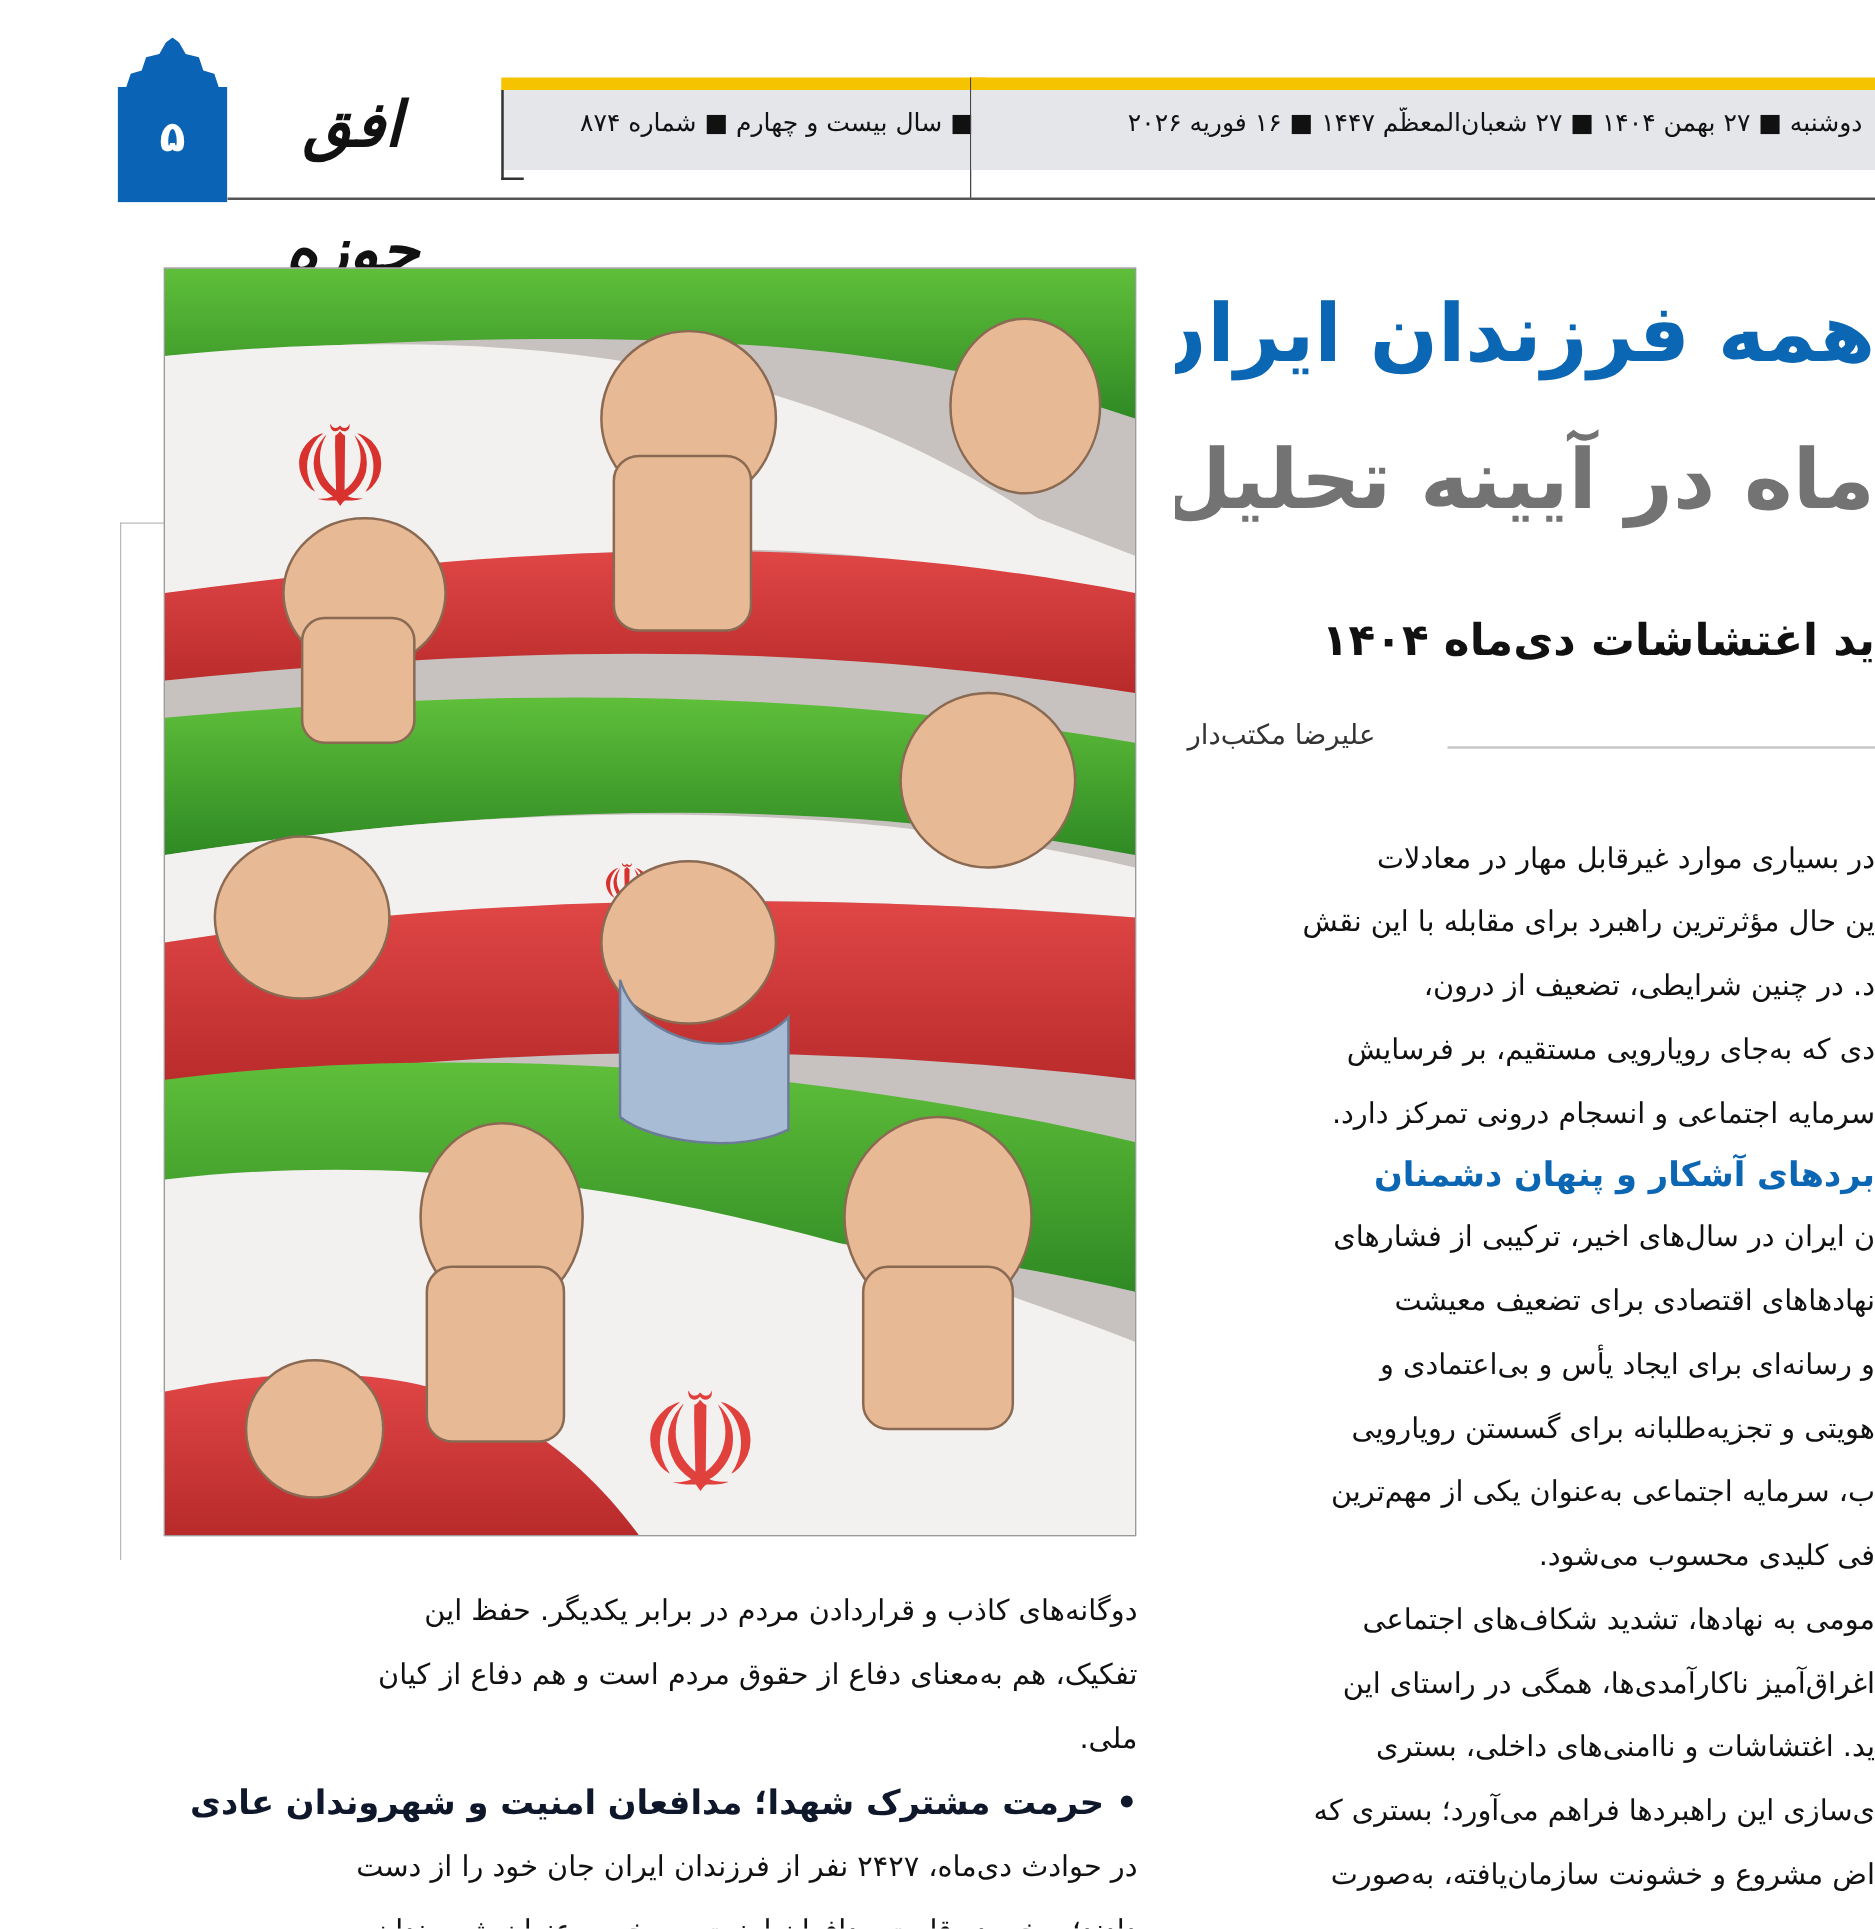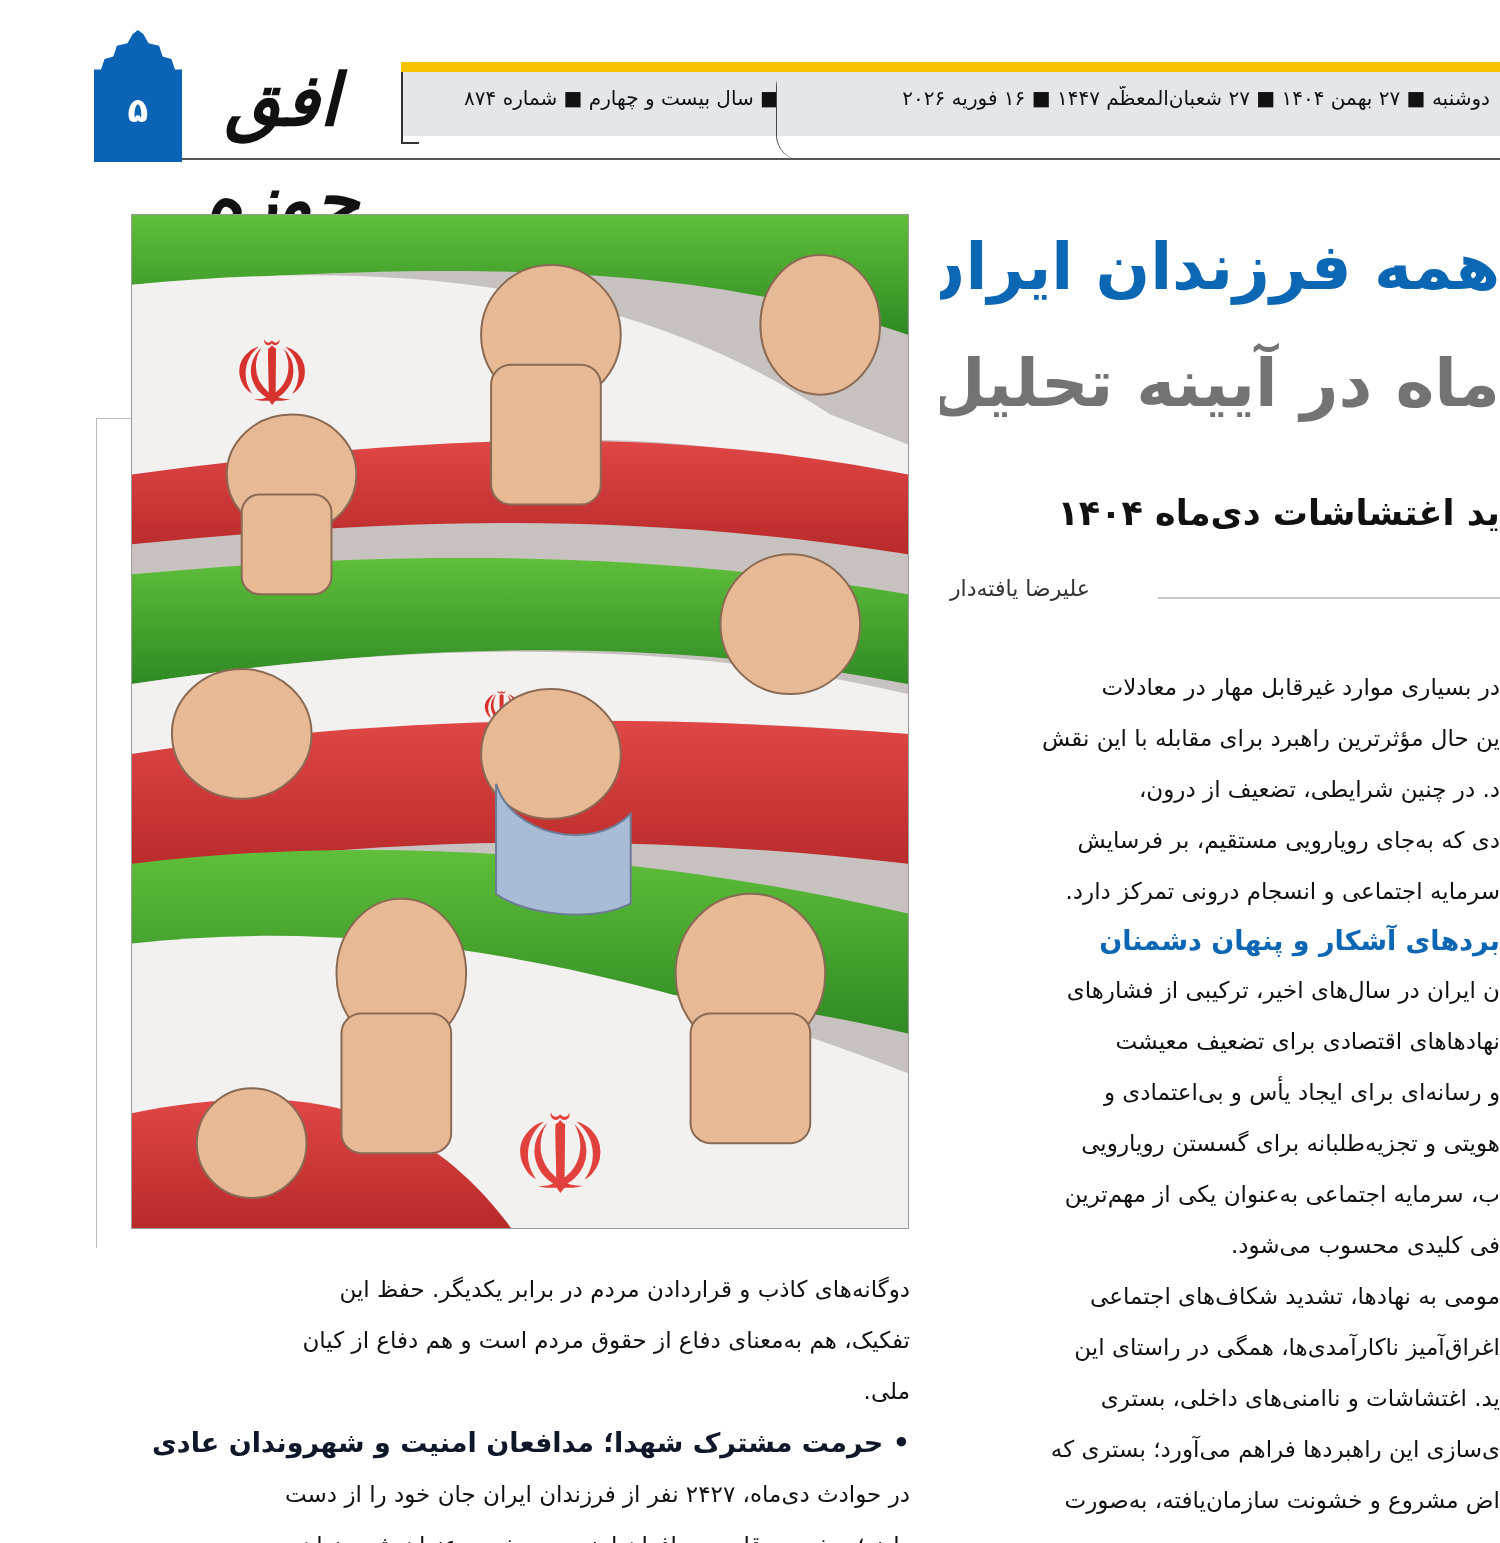"افق حوزه" .logo { font-size: 72px -> 50px }
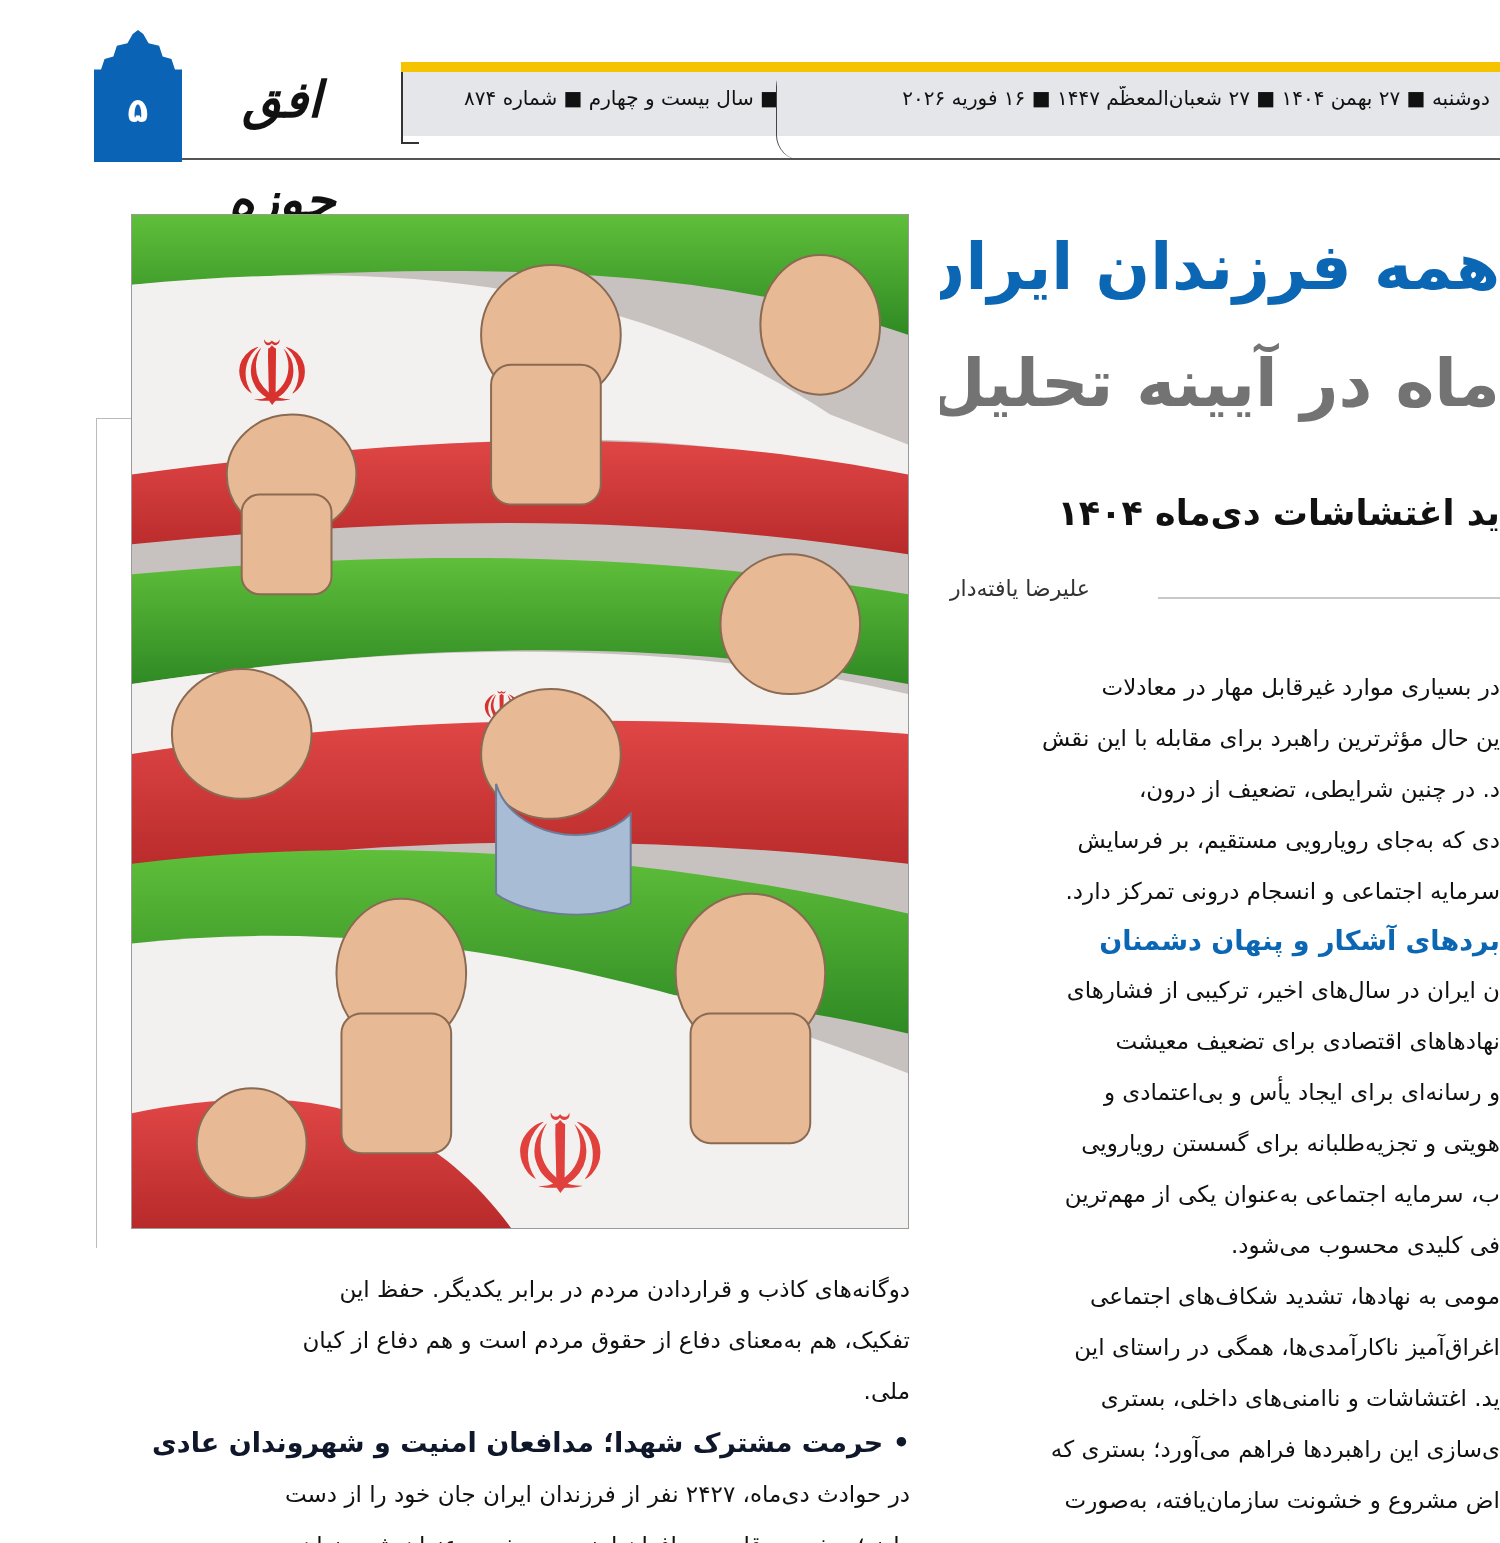"دوشنبه ■ ۲۷ بهمن ۱۴۰۴" .strip-right { border-radius: 25px -> none }
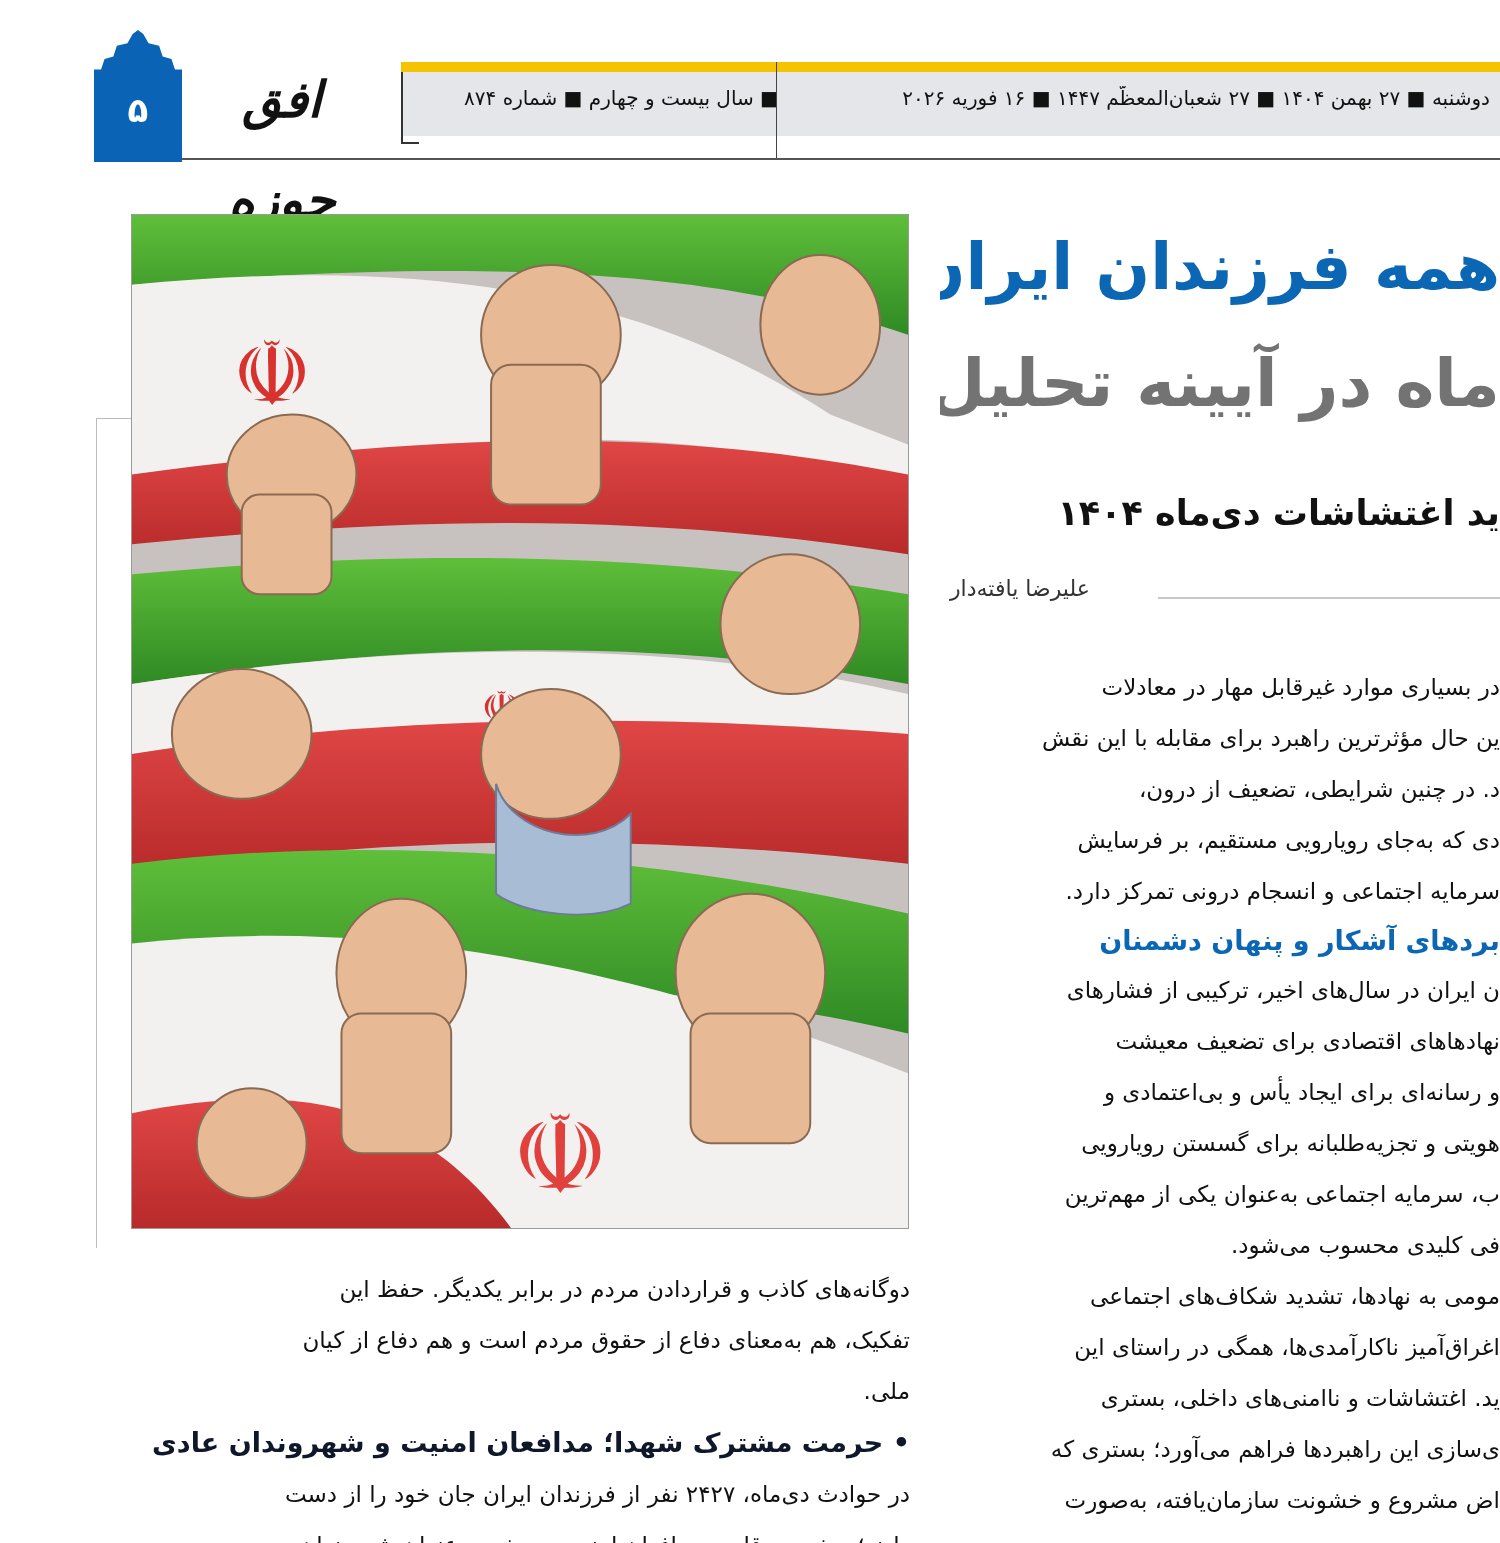"علیرضا یافته‌دار" div.byline { text: یافته -> مکتب }
